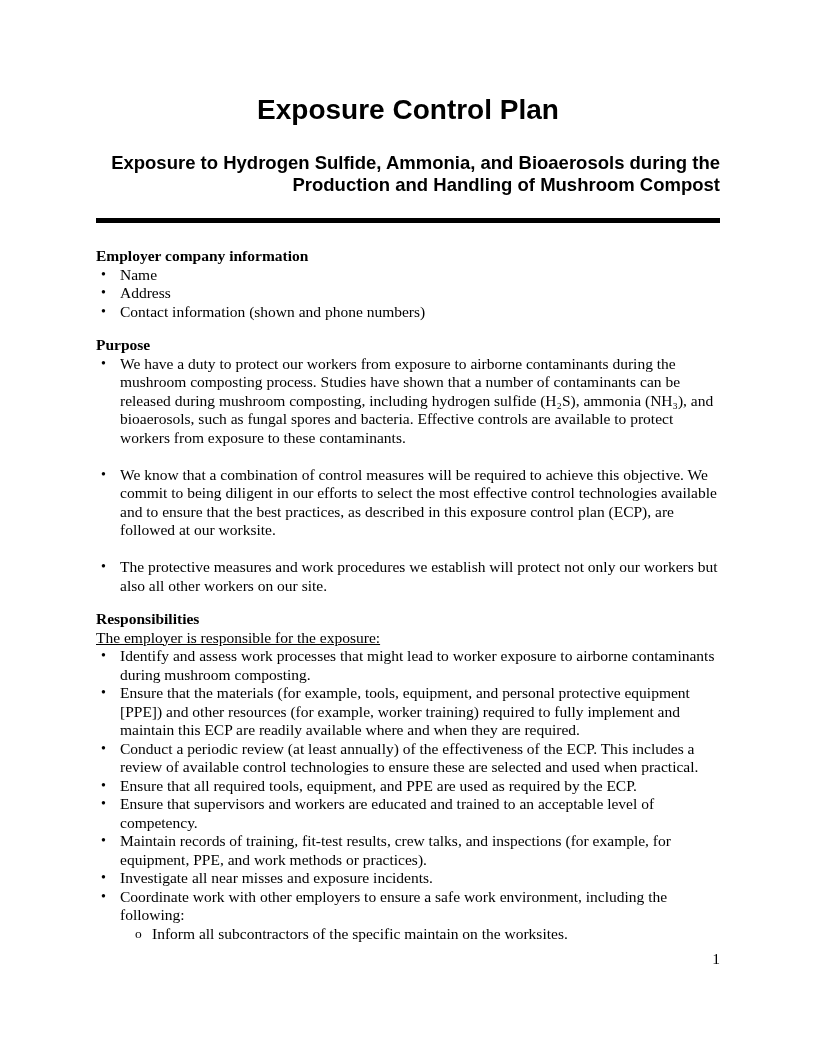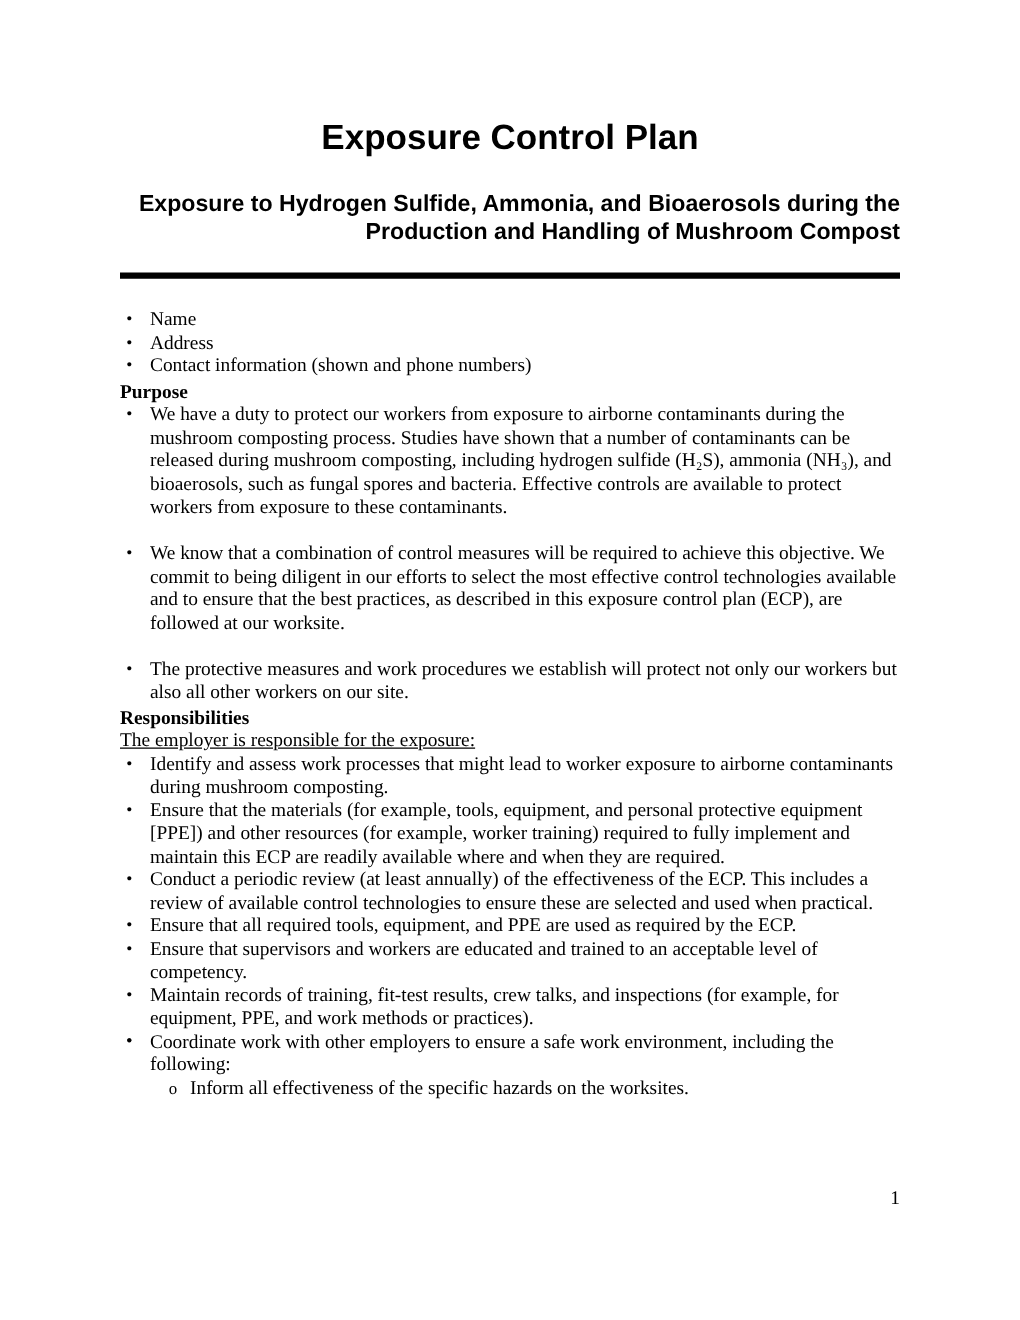"Employer company information" h3.section-heading { html: none -> <h3>Employer company information</h3> }
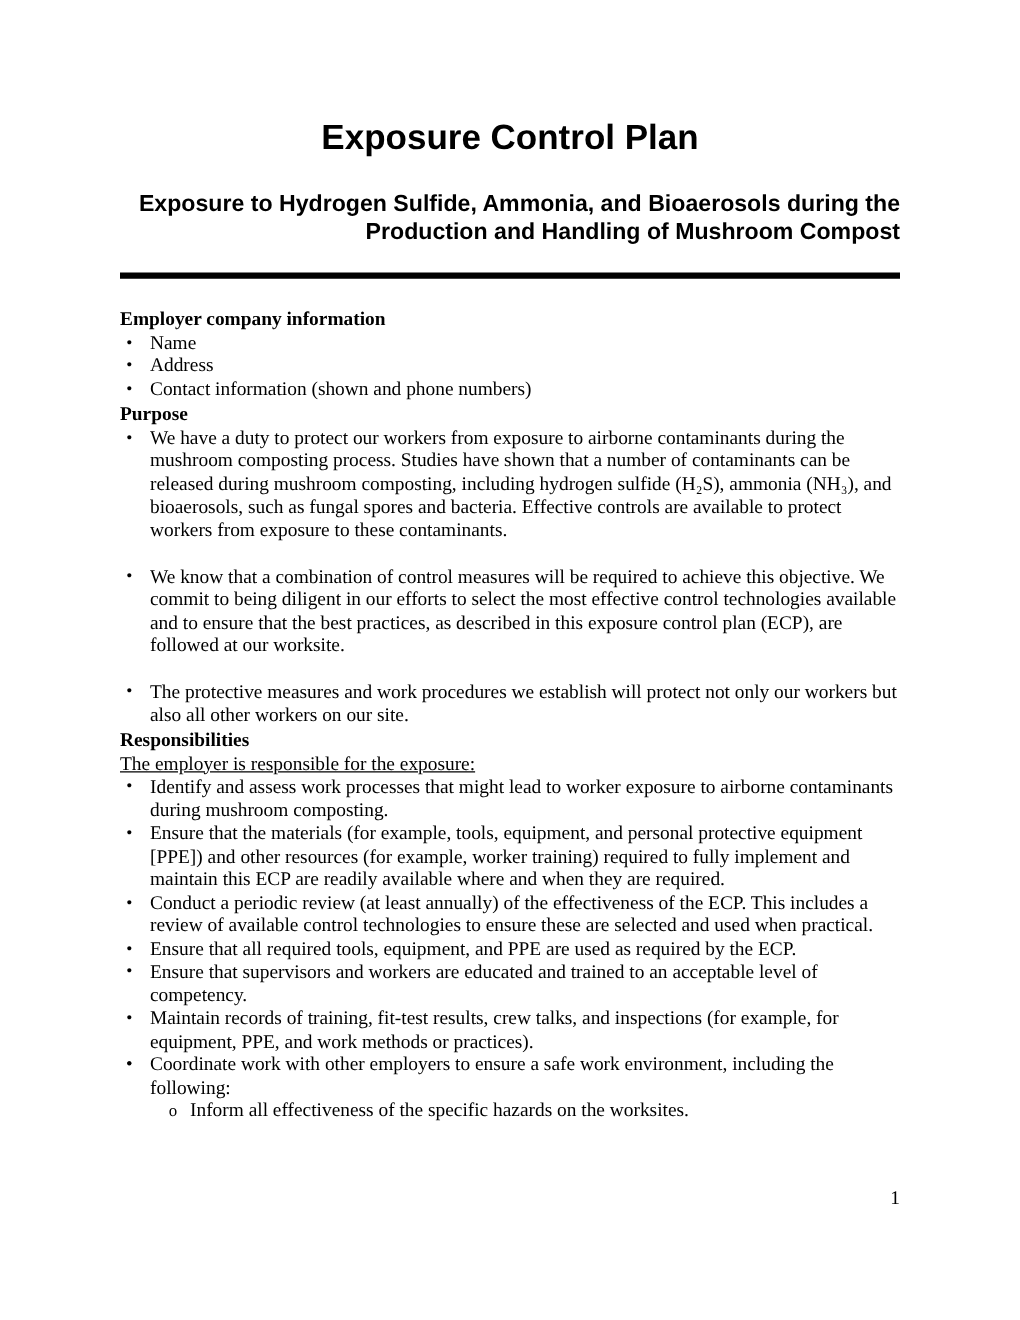"Purpose" .doc-section { margin-top: 2px -> 15px }
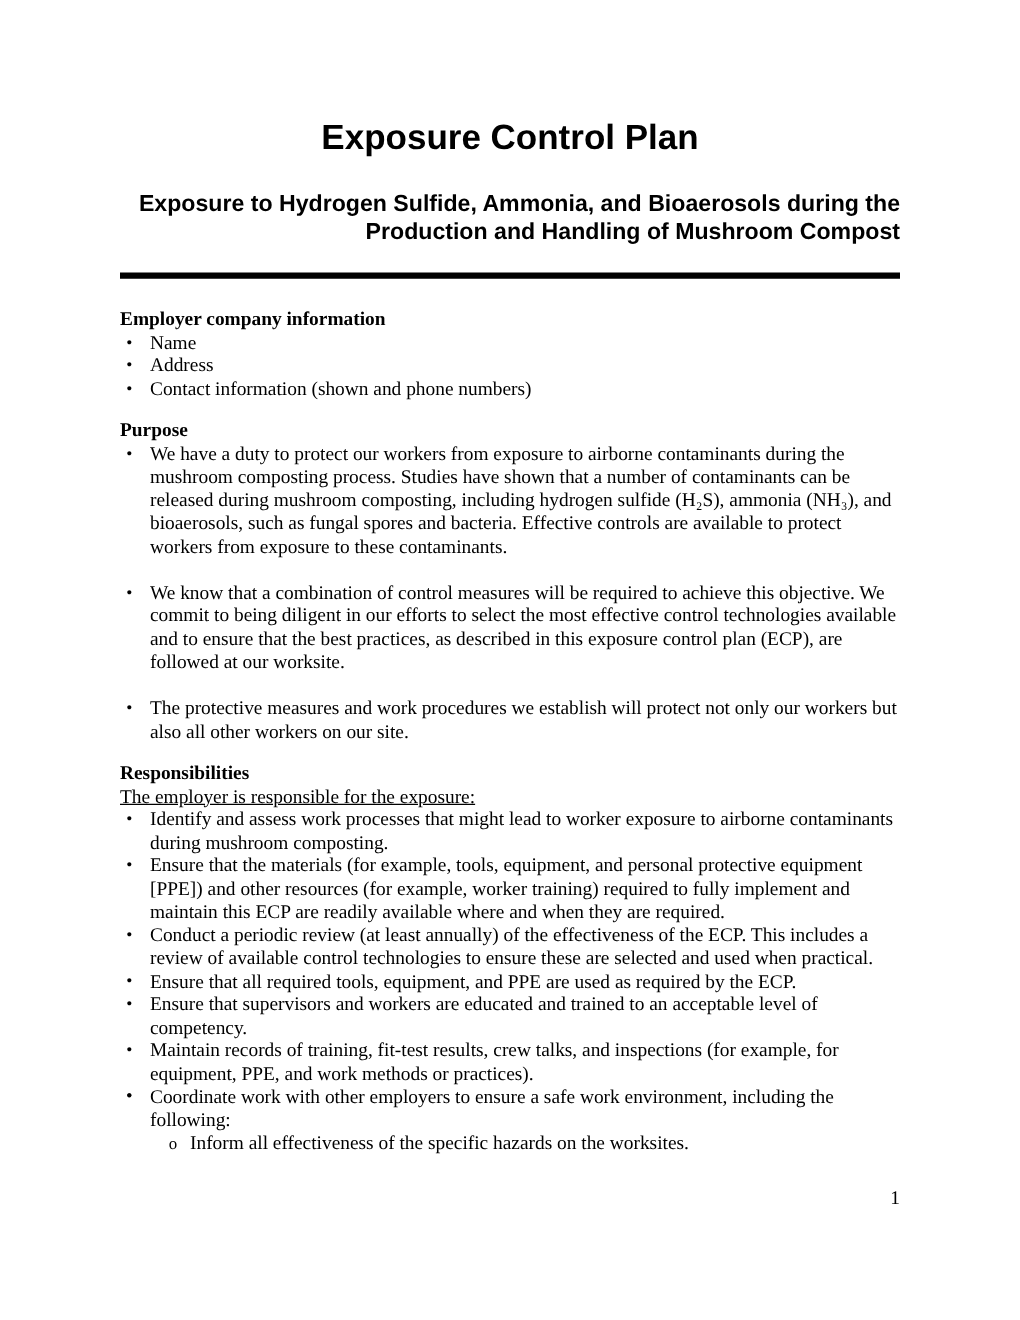"Investigate all near misses and" span.bullet-text { html: none -> <span>Investigate all near misses and exposure incidents.</span> }
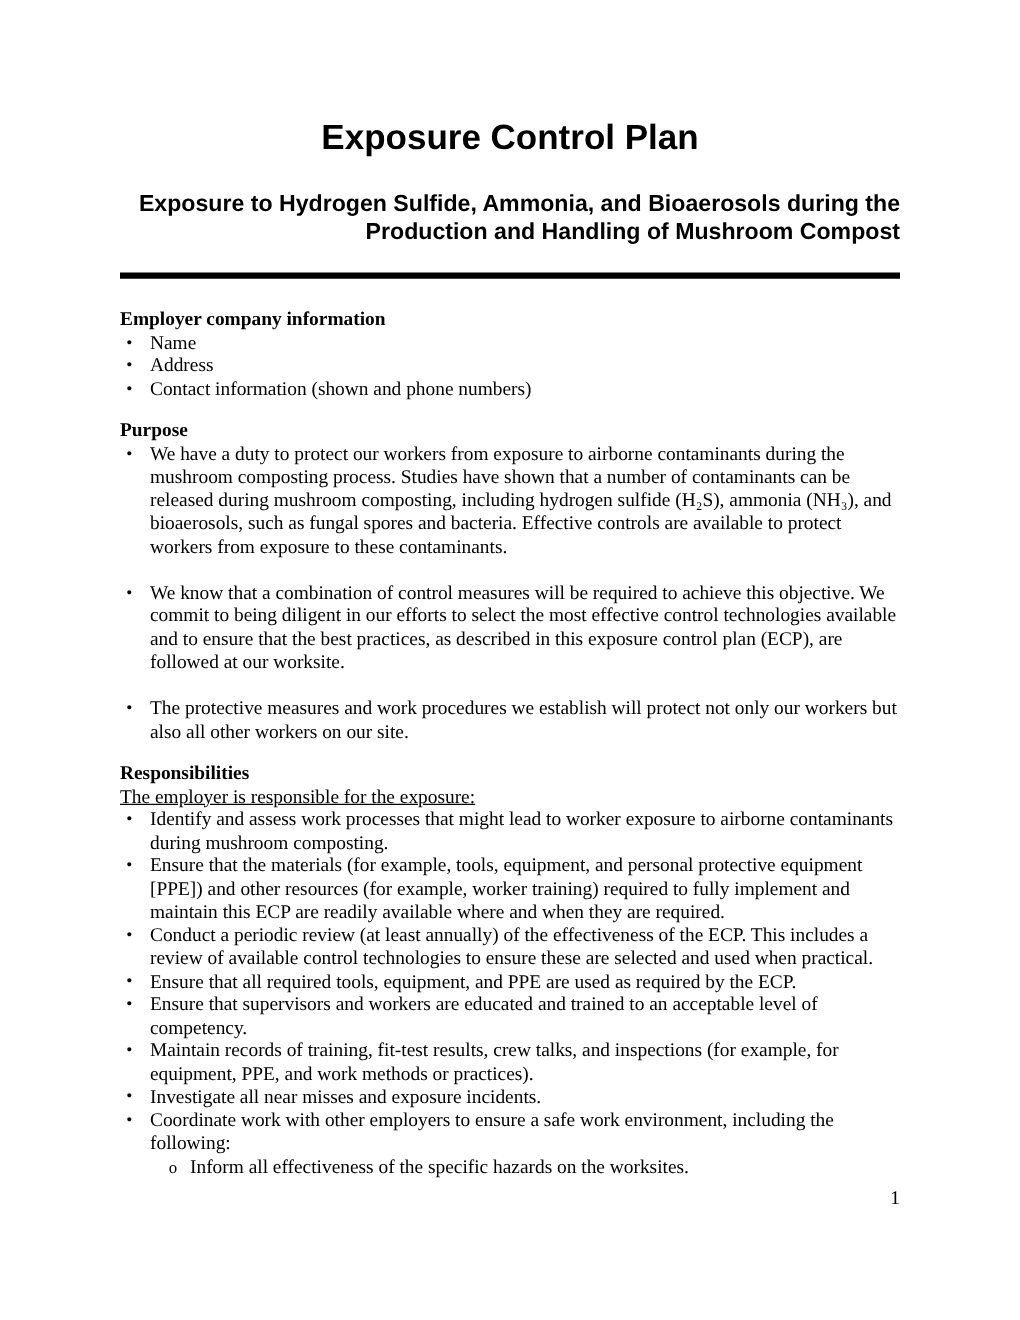"Inform all effectiveness of the" span.bullet-text { text: effectiveness of the specific hazards -> subcontractors of the specific maintain }
